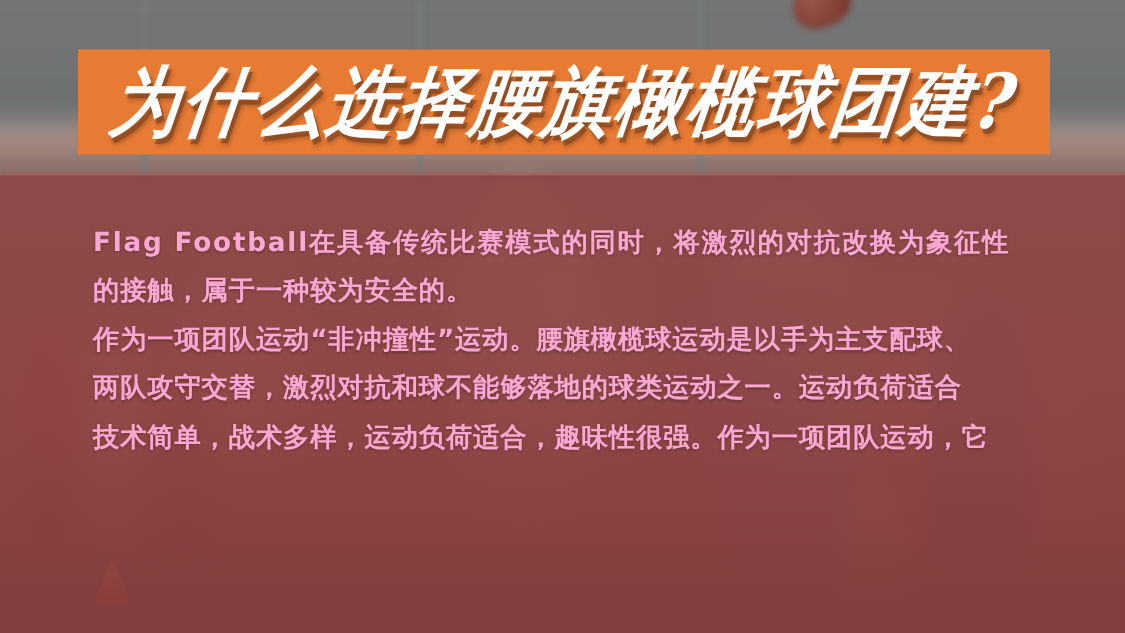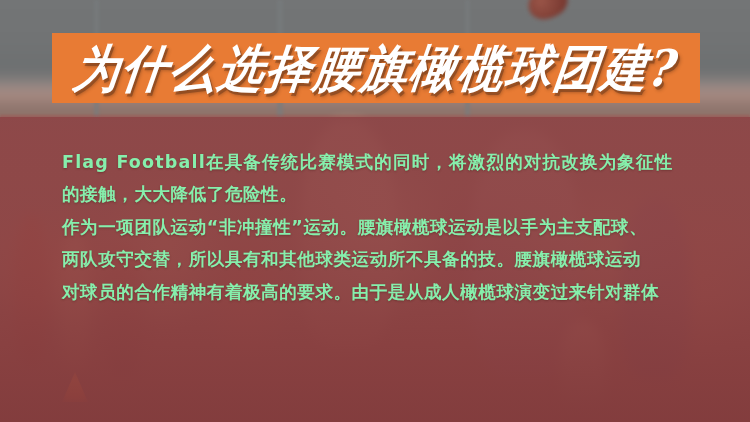"Flag Football在具备传统比赛模式的同时，将激烈的对抗改换为象征性" .body-line { color: #86efac -> #f9a8d4 }
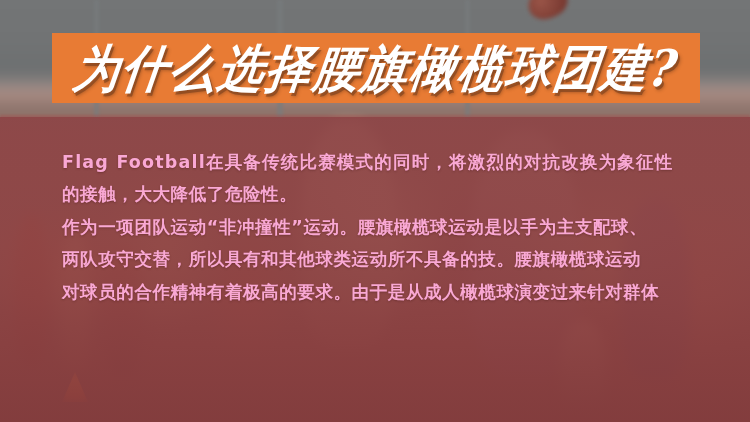"的接触，大大降低了危险性。" div.body-line { text: 大大降低了危险性 -> 属于一种较为安全的 }
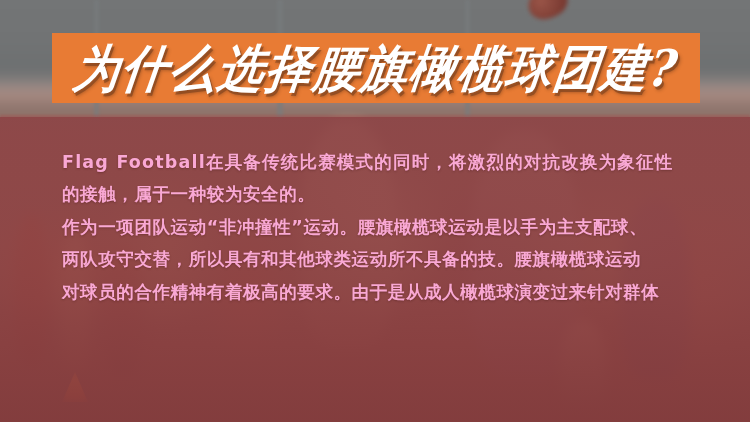"两队攻守交替，所以具有和其他球类运动所不具备的技。腰旗橄榄球运动" div.body-line { text: 所以具有和其他球类运动所不具备的技。腰旗橄榄球运动 -> 激烈对抗和球不能够落地的球类运动之一。运动负荷适合 }
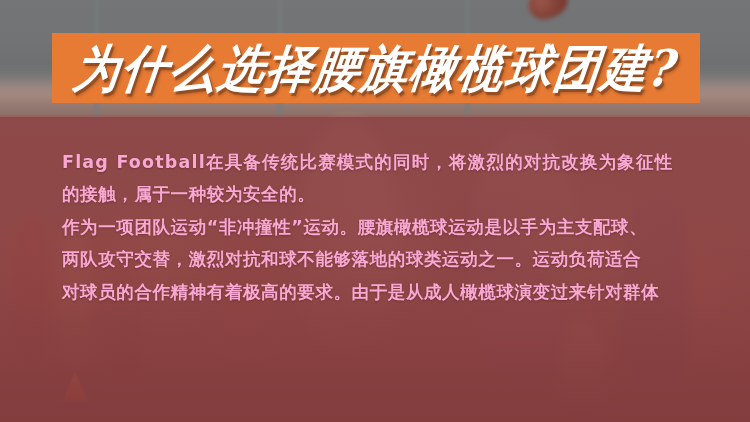"技术简单，战术多样，运动负荷适合，趣味性很强。作为一项团队运动，它" div.body-line { html: none -> <div>技术简单，战术多样，运动负荷适合，趣味性很强。作为一项团队运动，它</div> }
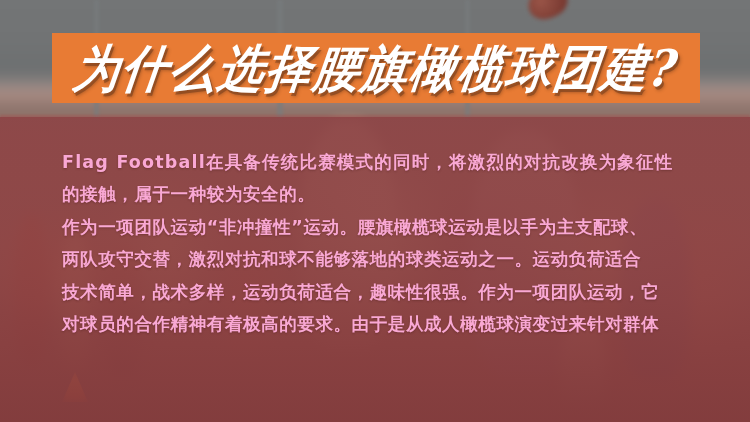"对球员的合作精神有着极高的要求。由于是从成人橄榄球演变过来针对群体" div.body-line { html: <div>对球员的合作精神有着极高的要求。由于是从成人橄榄球演变过来针对群体</div> -> none }
